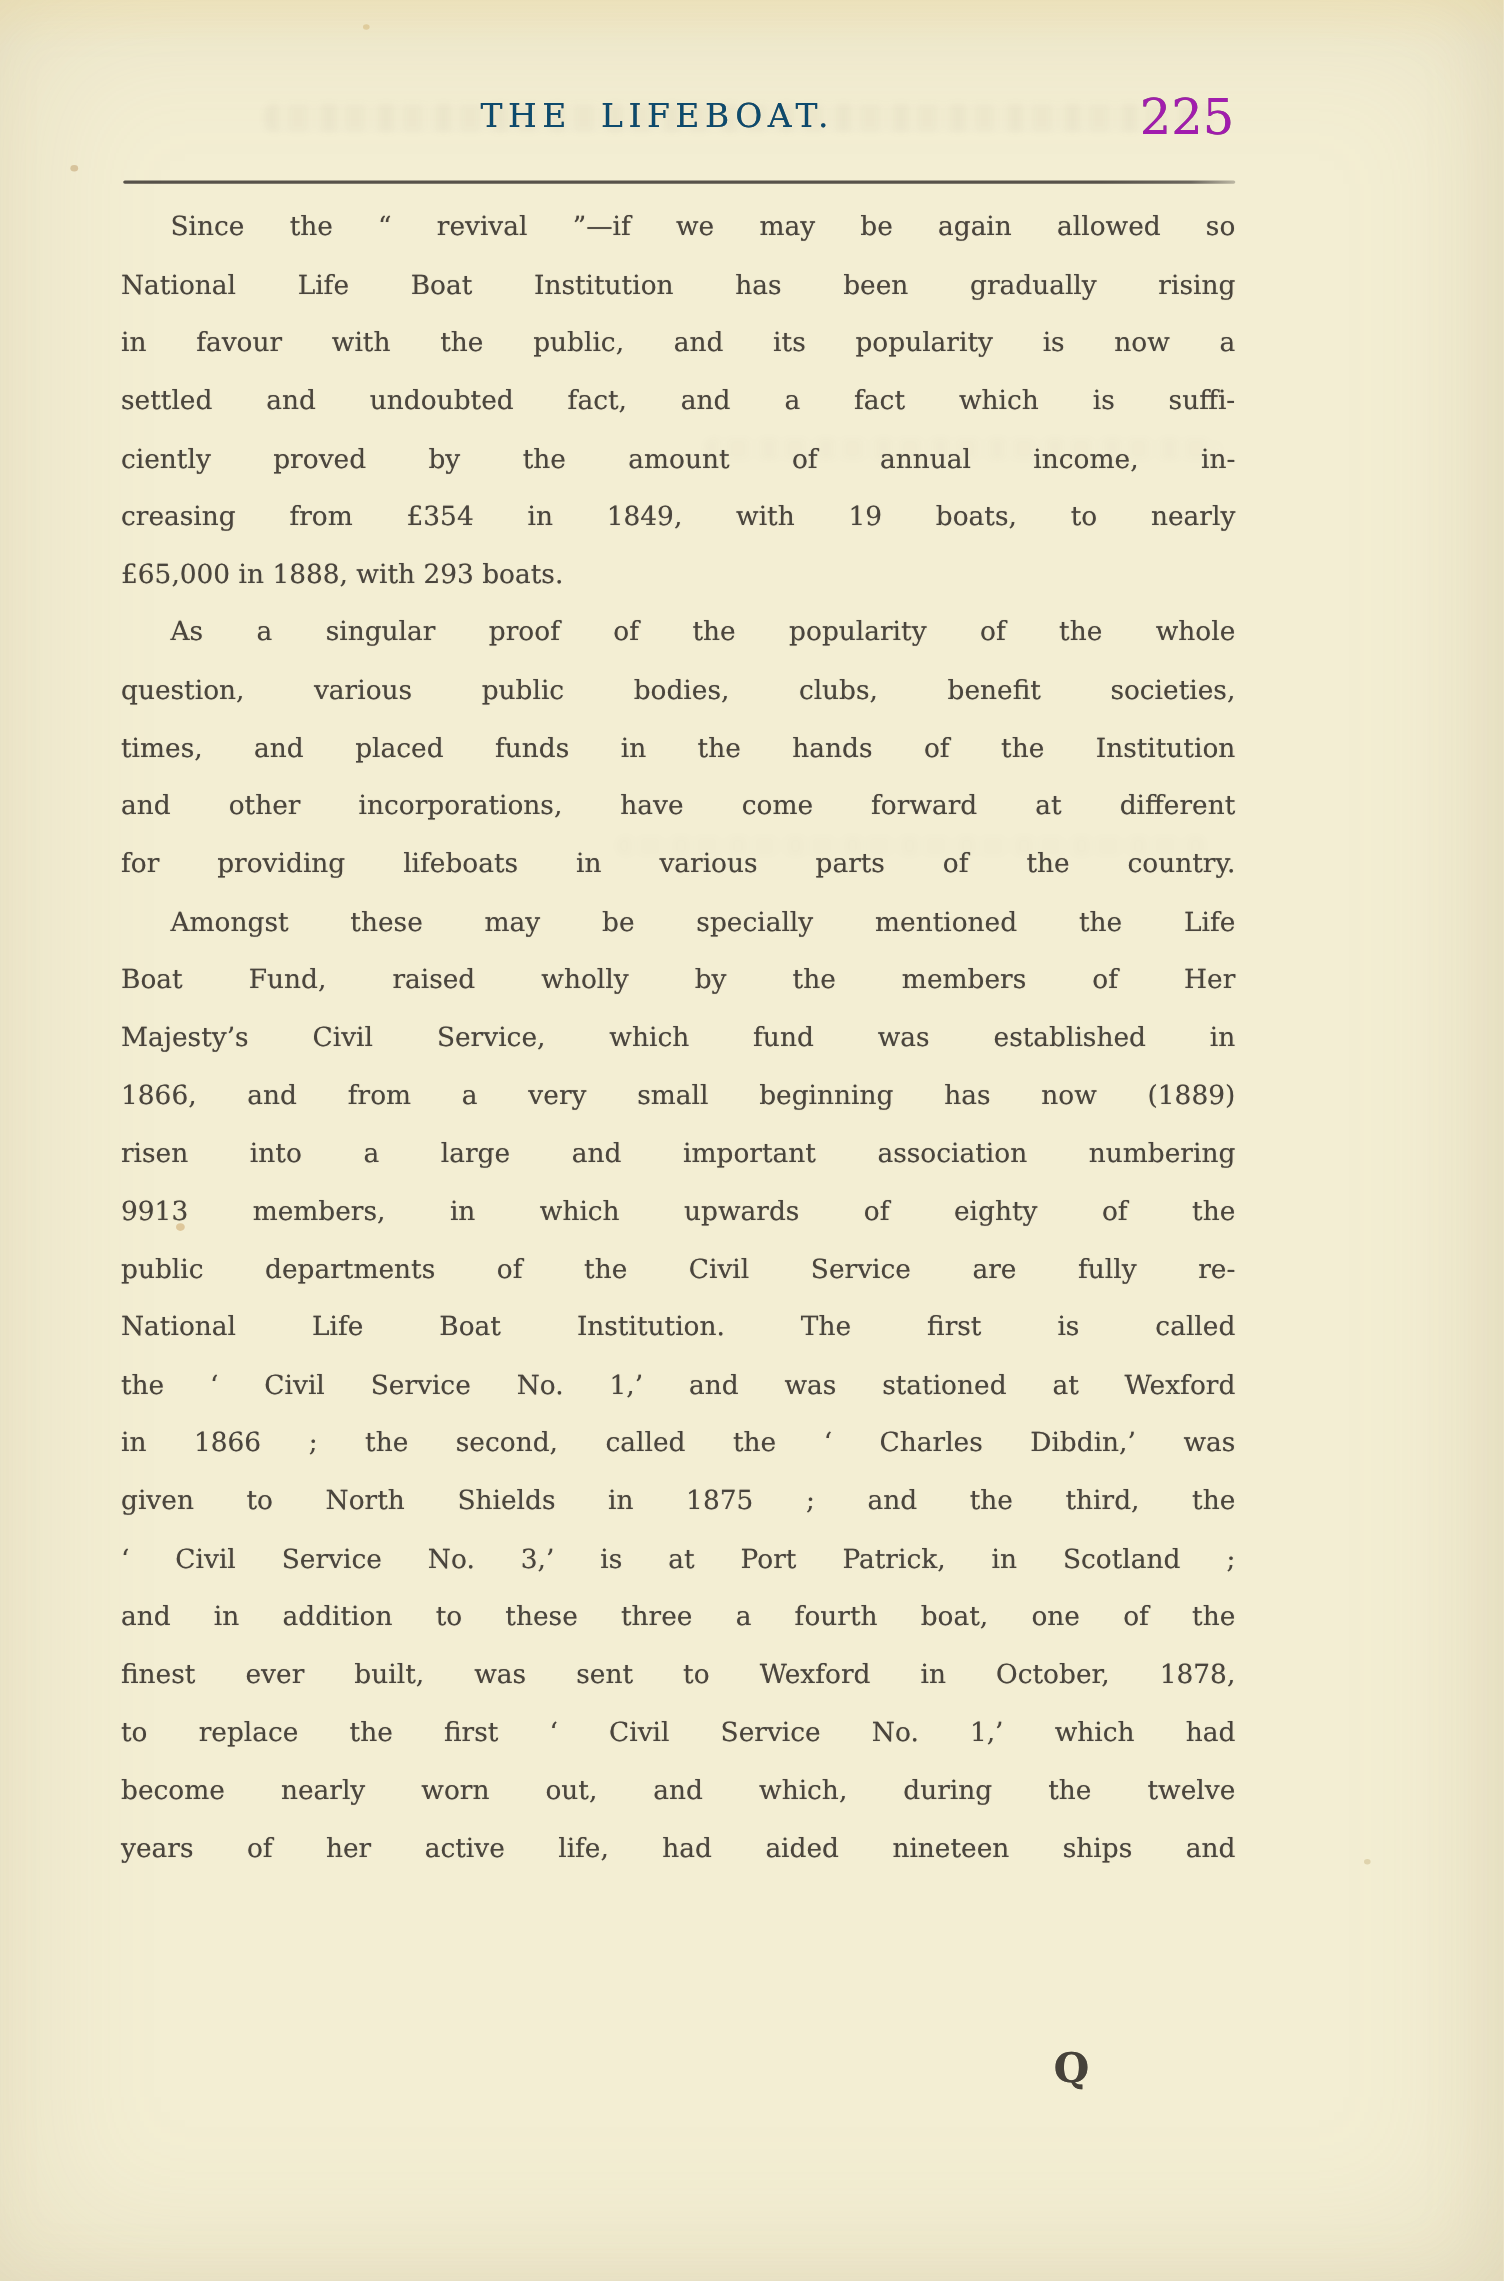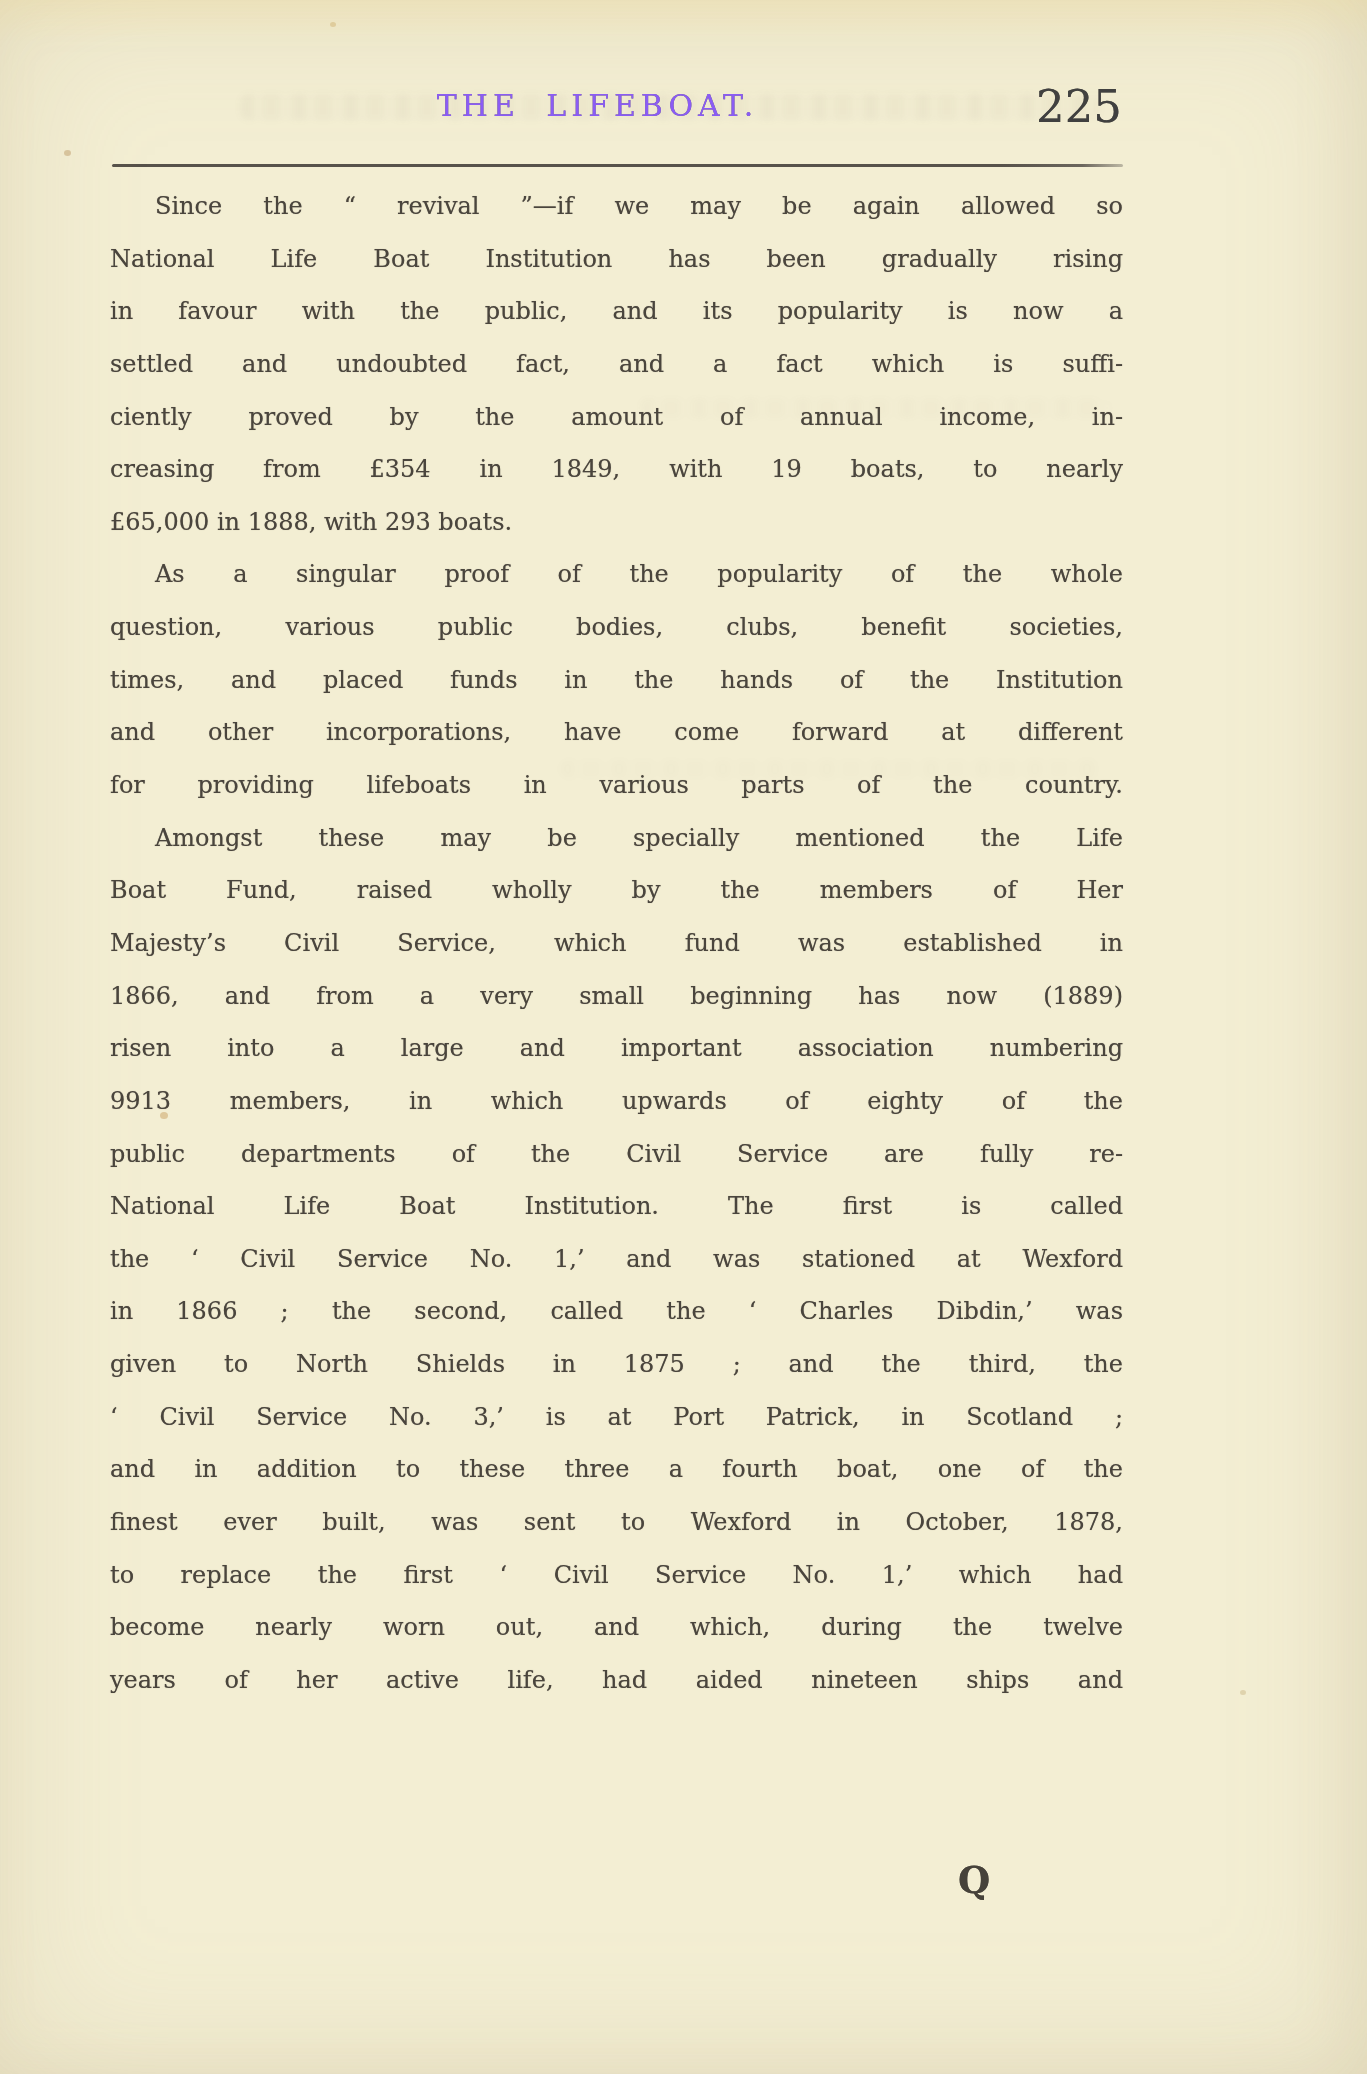"THE LIFEBOAT." .running-head { color: #8b5cf6 -> #0c4a6e }
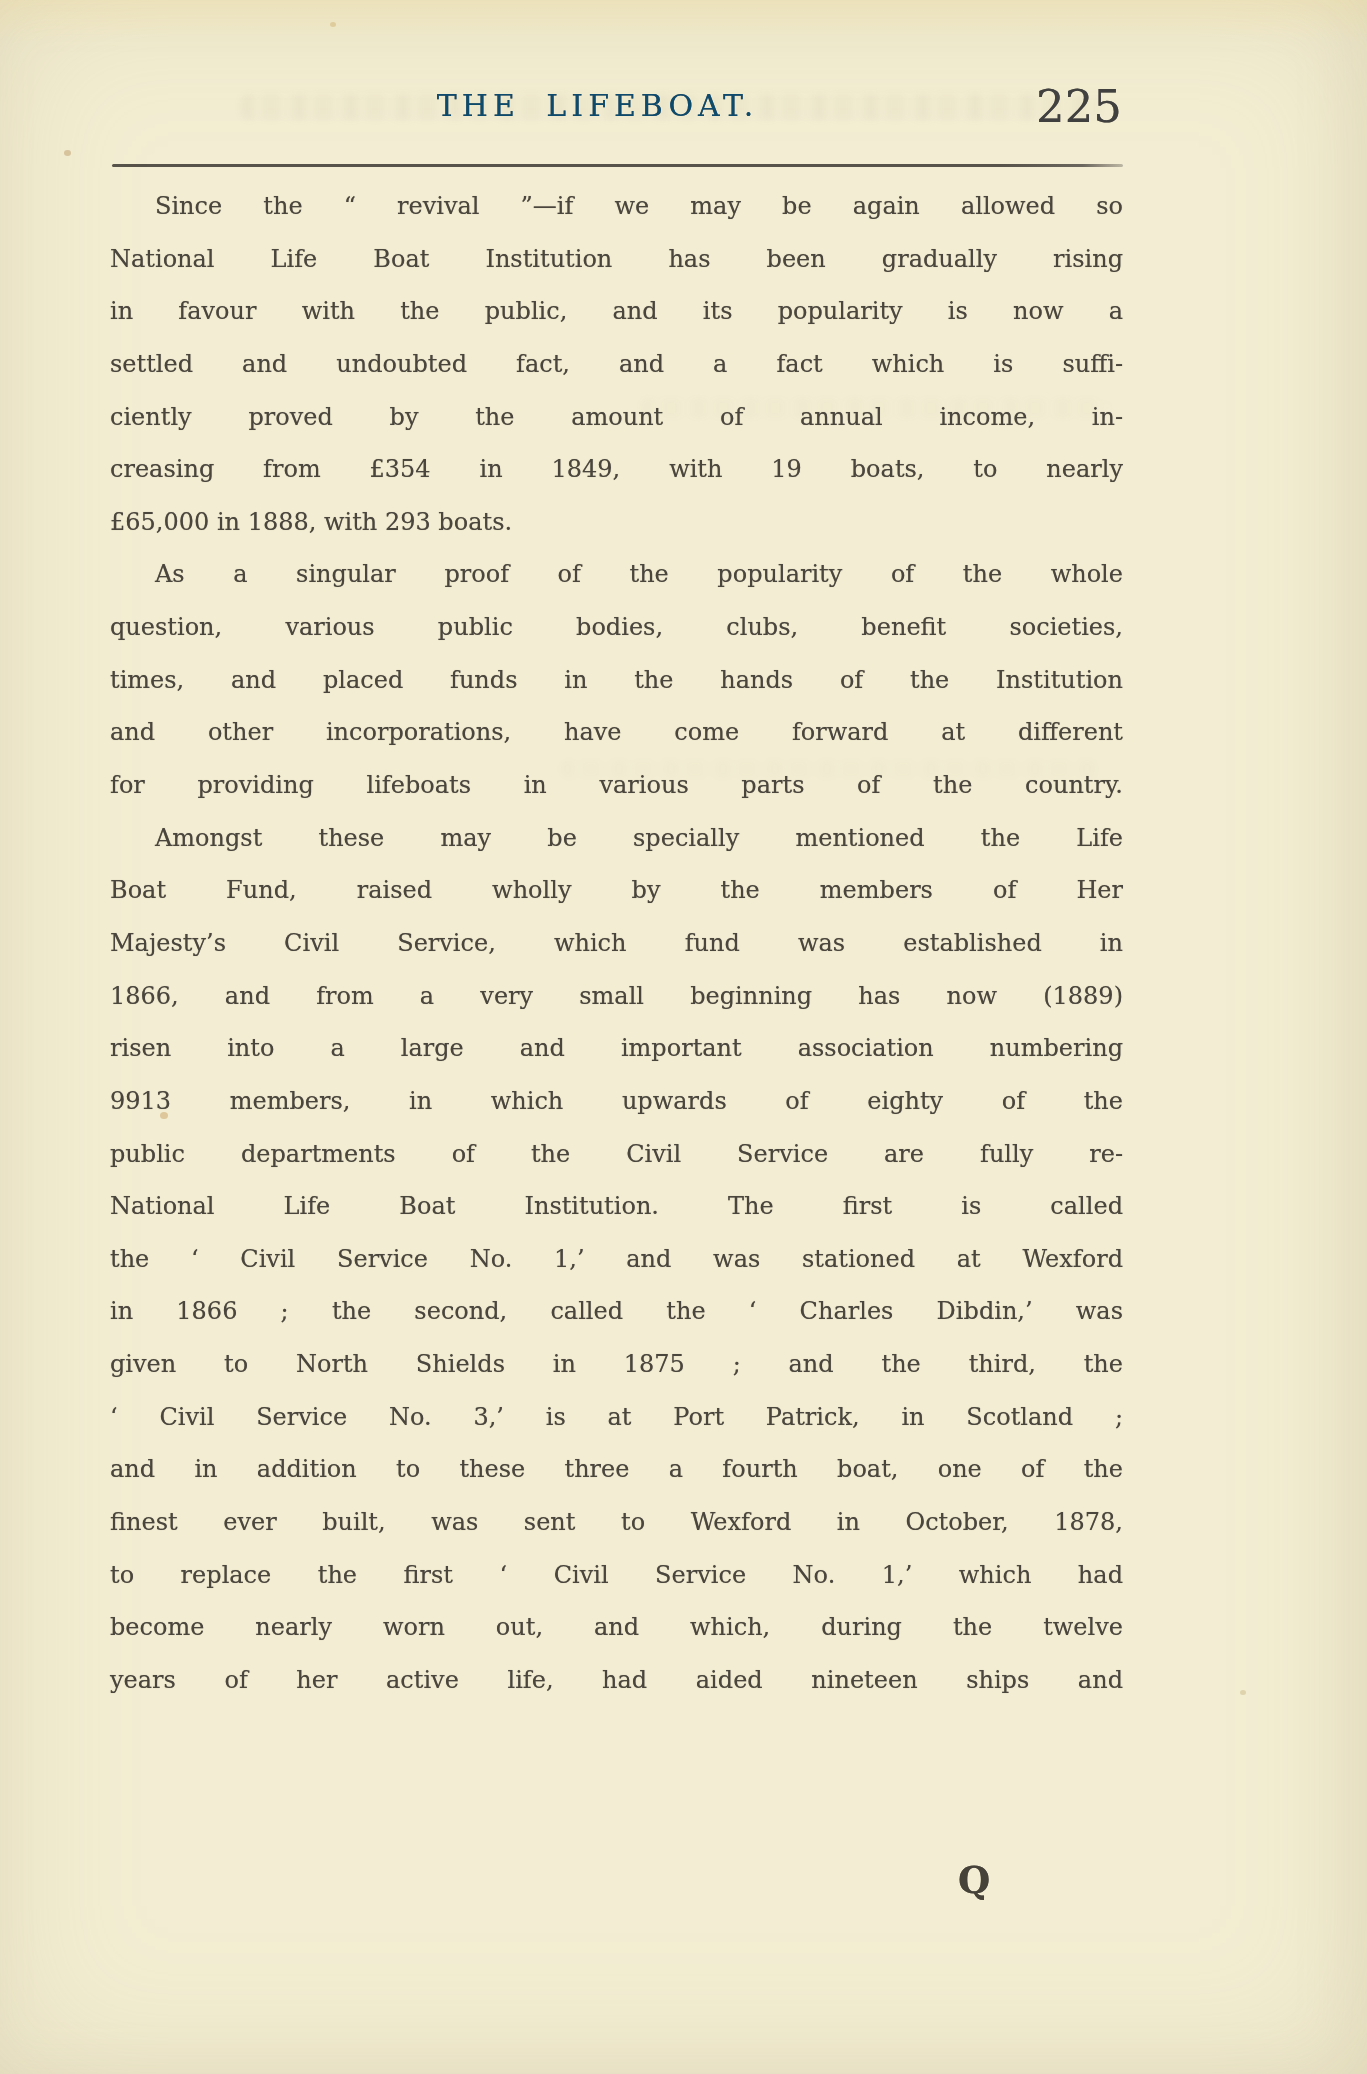"225" .page-number { color: #404040 -> #a21caf }
